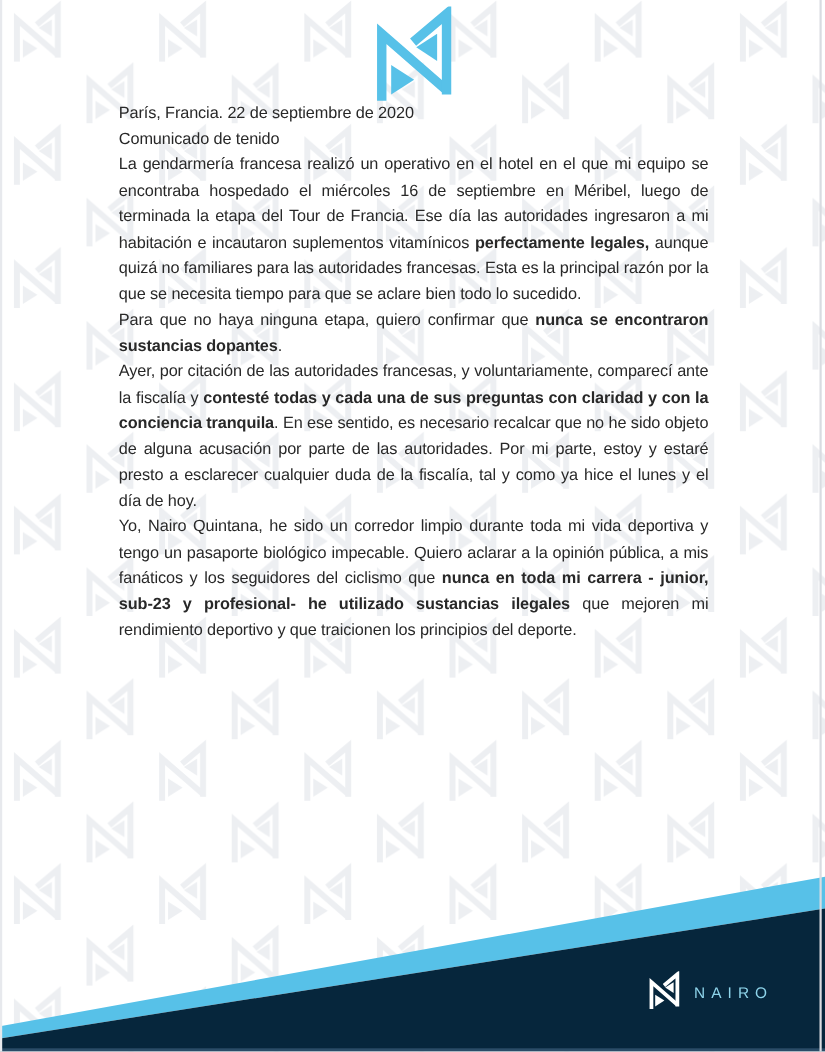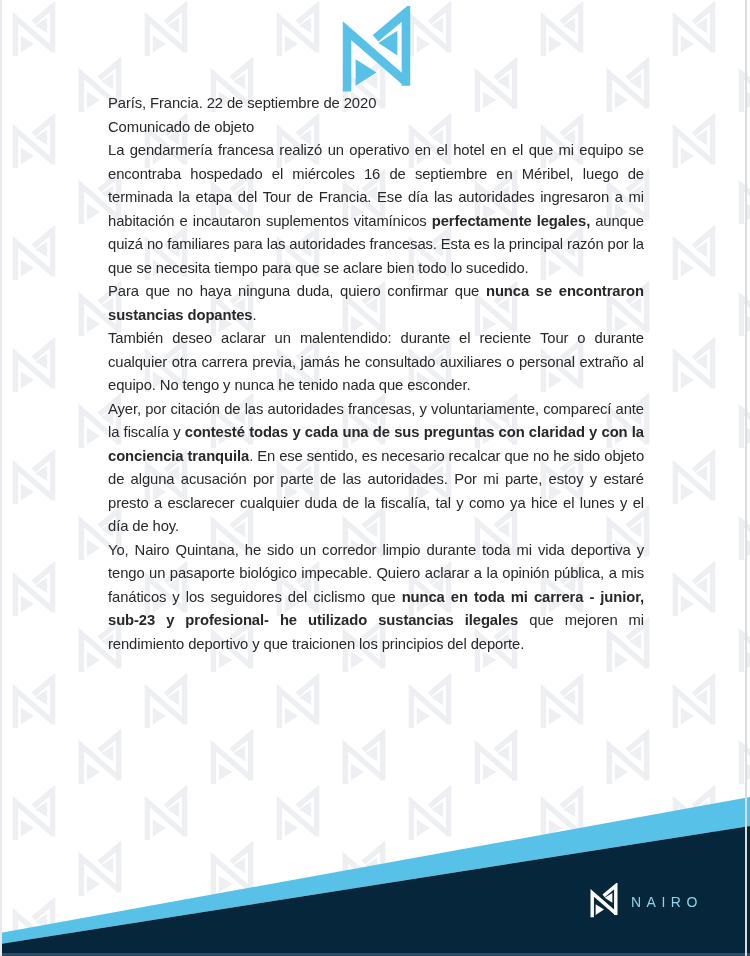"Comunicado de objeto" p.head { text: objeto -> tenido }
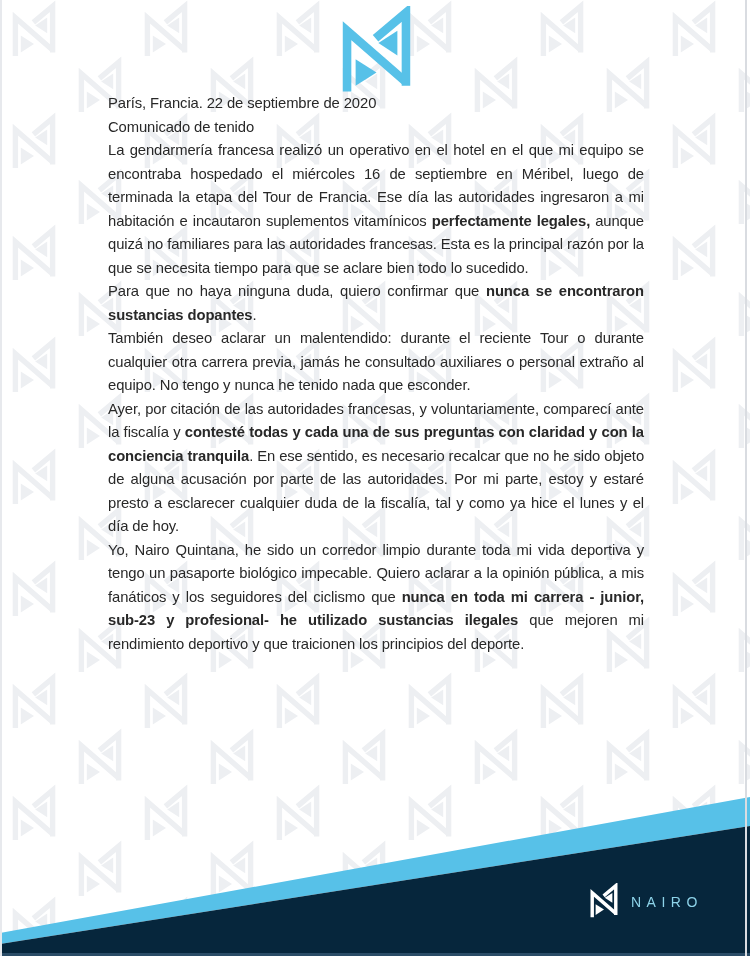"Para que no haya ninguna" span { text: duda -> etapa }
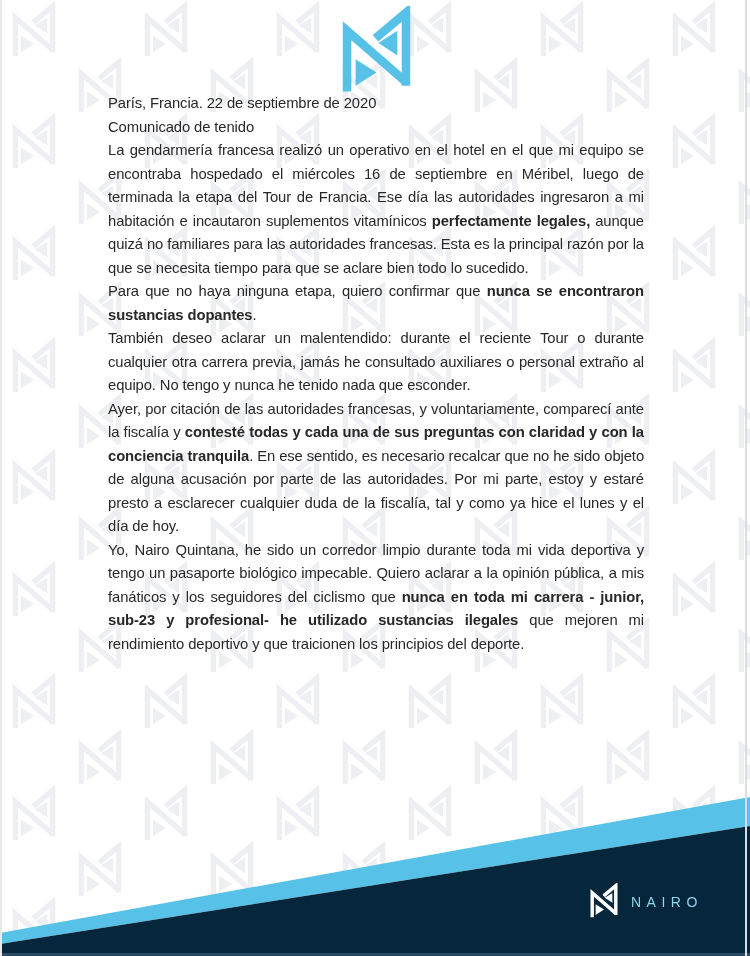"También deseo aclarar un malentendido:" p.para { html: <p><span>También deseo aclarar un malentendido: durante el reciente Tour o durante cualquier otra carrera previa, jamás he consultado auxiliares o personal extraño al equipo. No tengo y nunca he tenido nada que esconder.</span></p> -> none }
